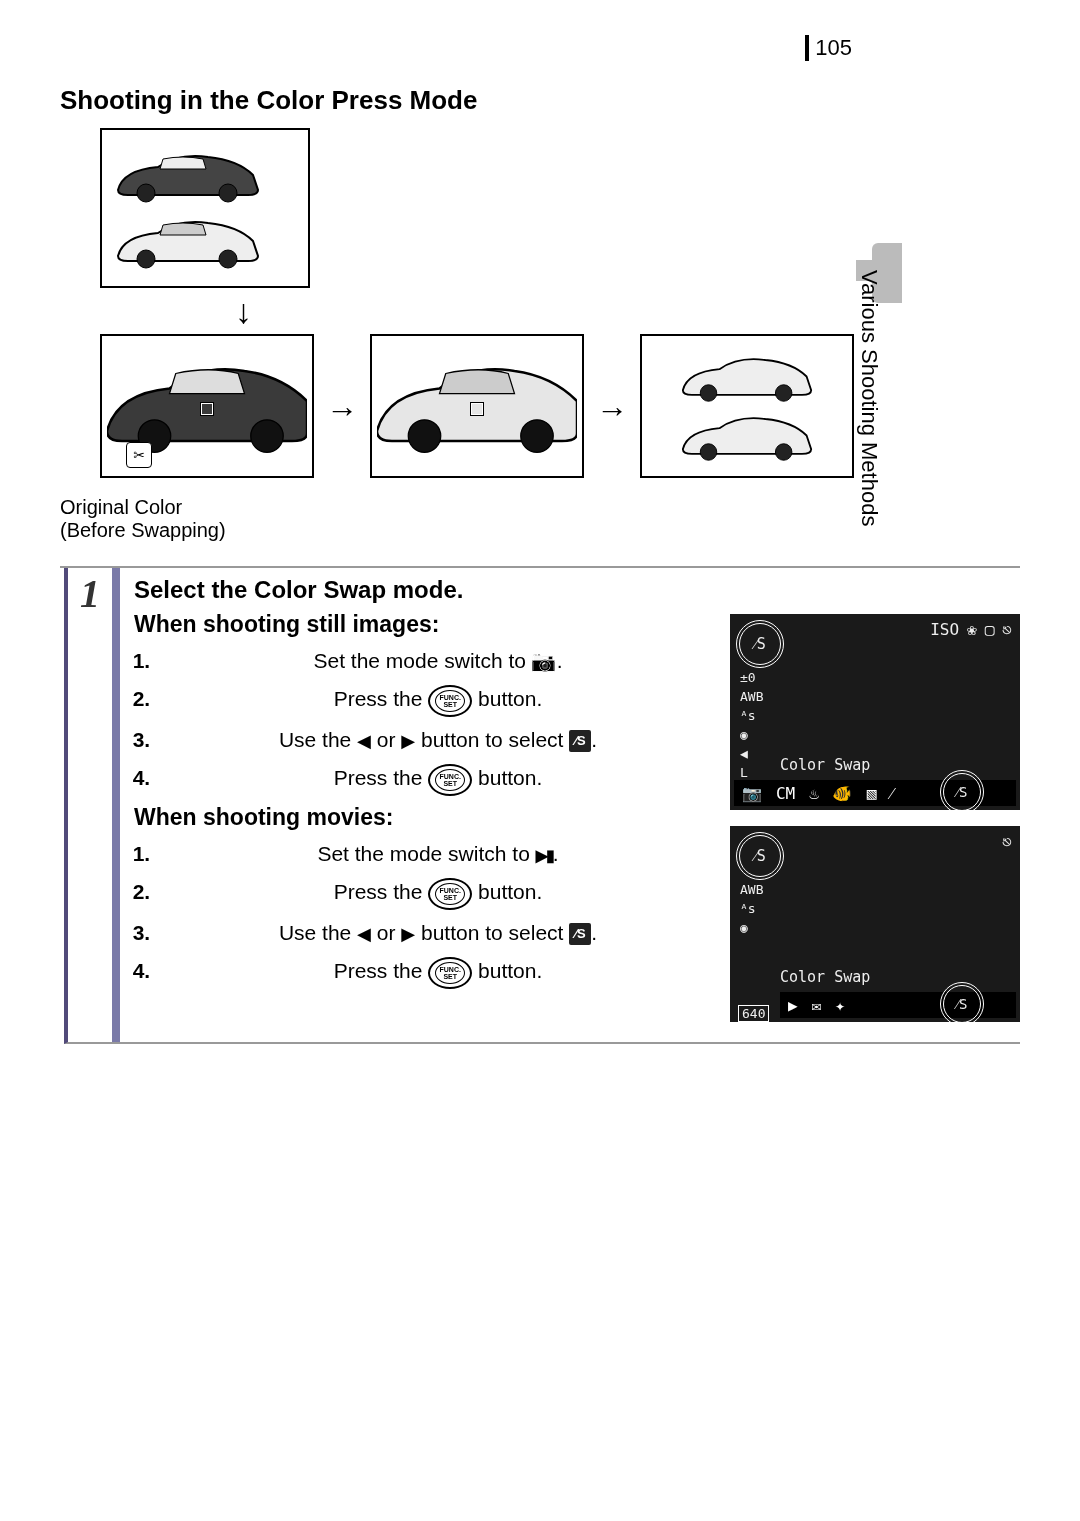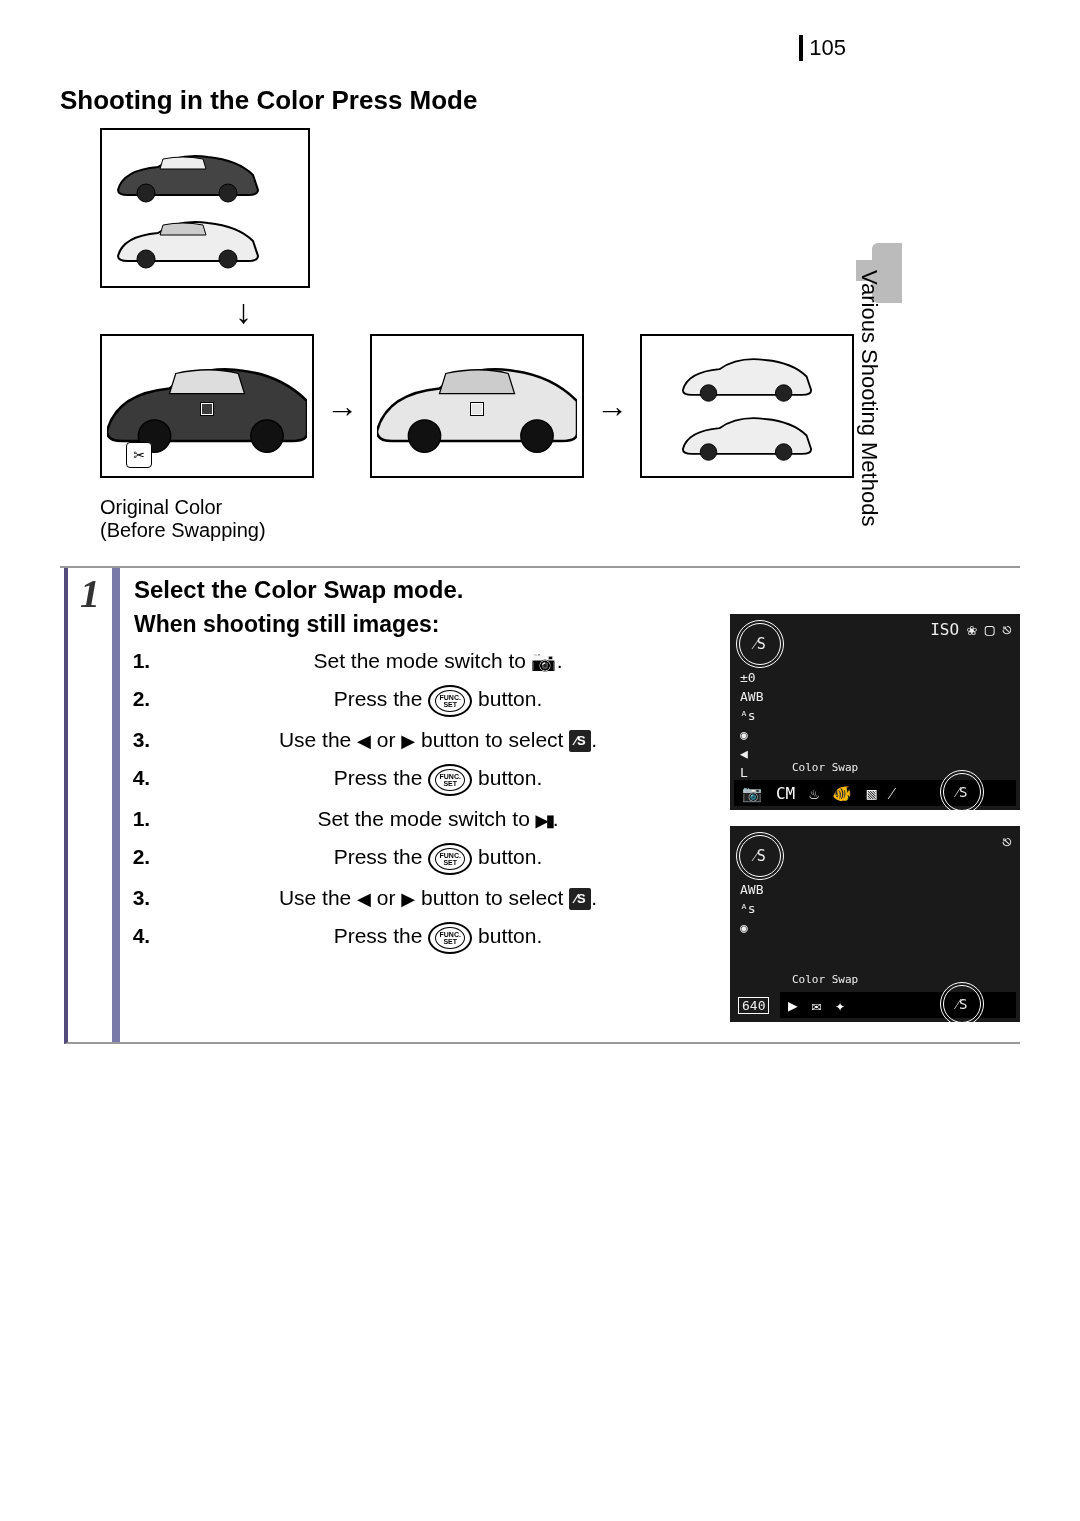"105" .page-number { right: 234px -> 228px }
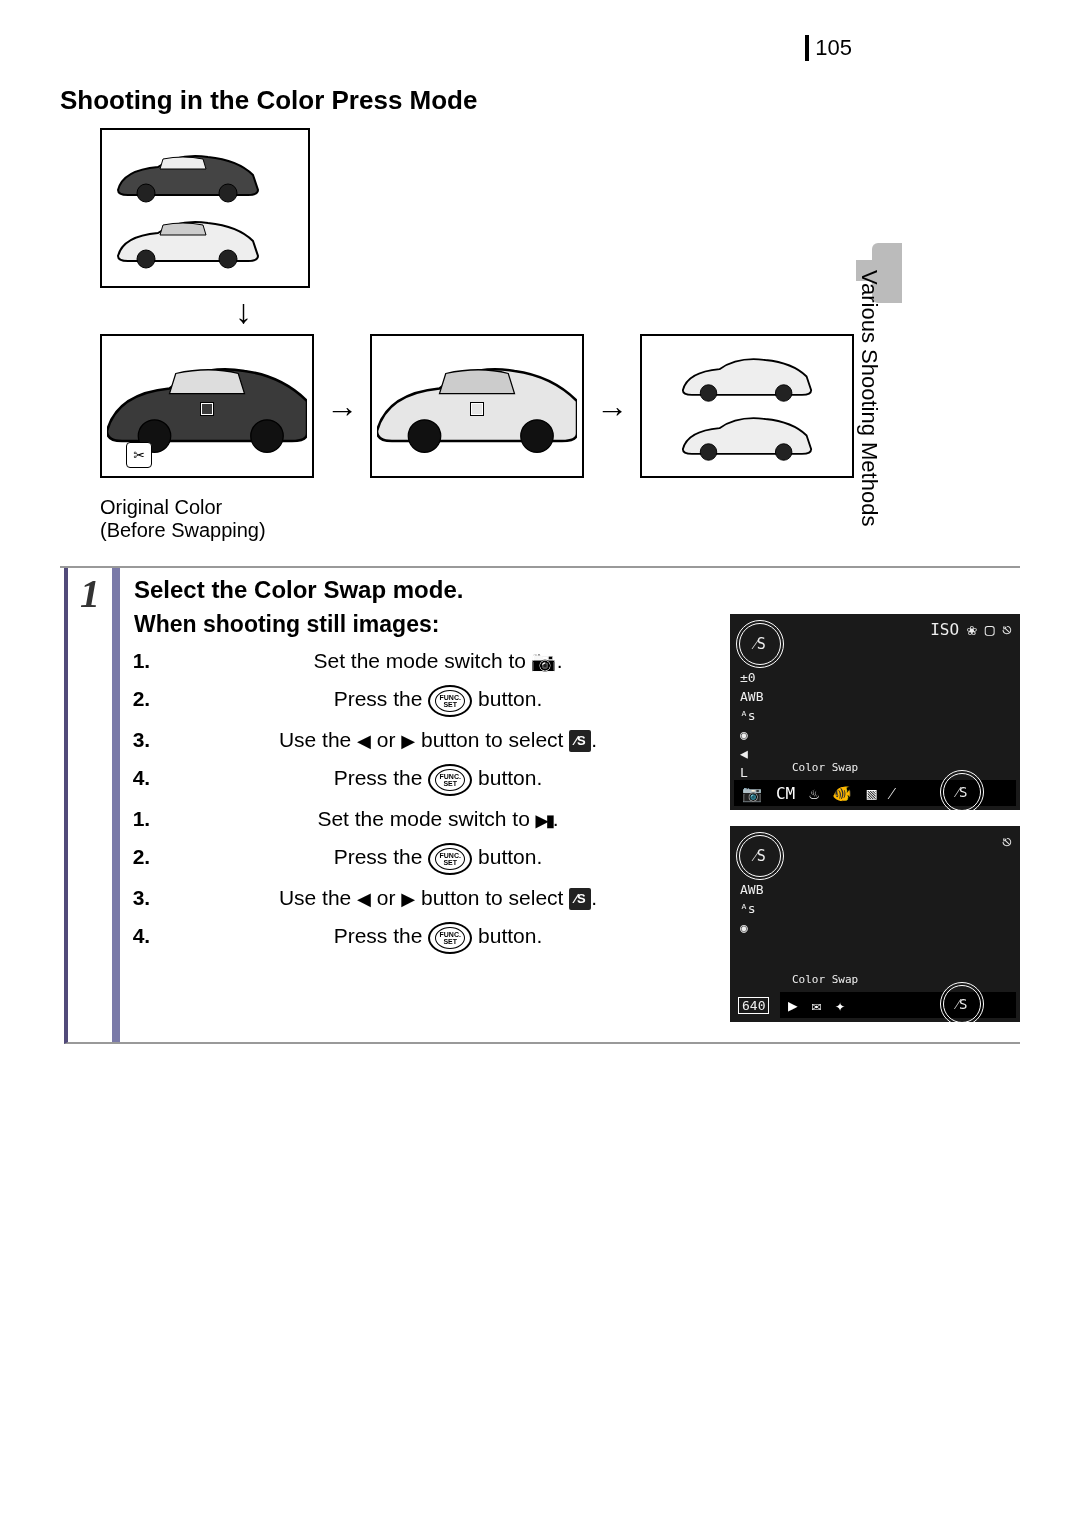"Original Color" .captions { margin-left: 40px -> none }
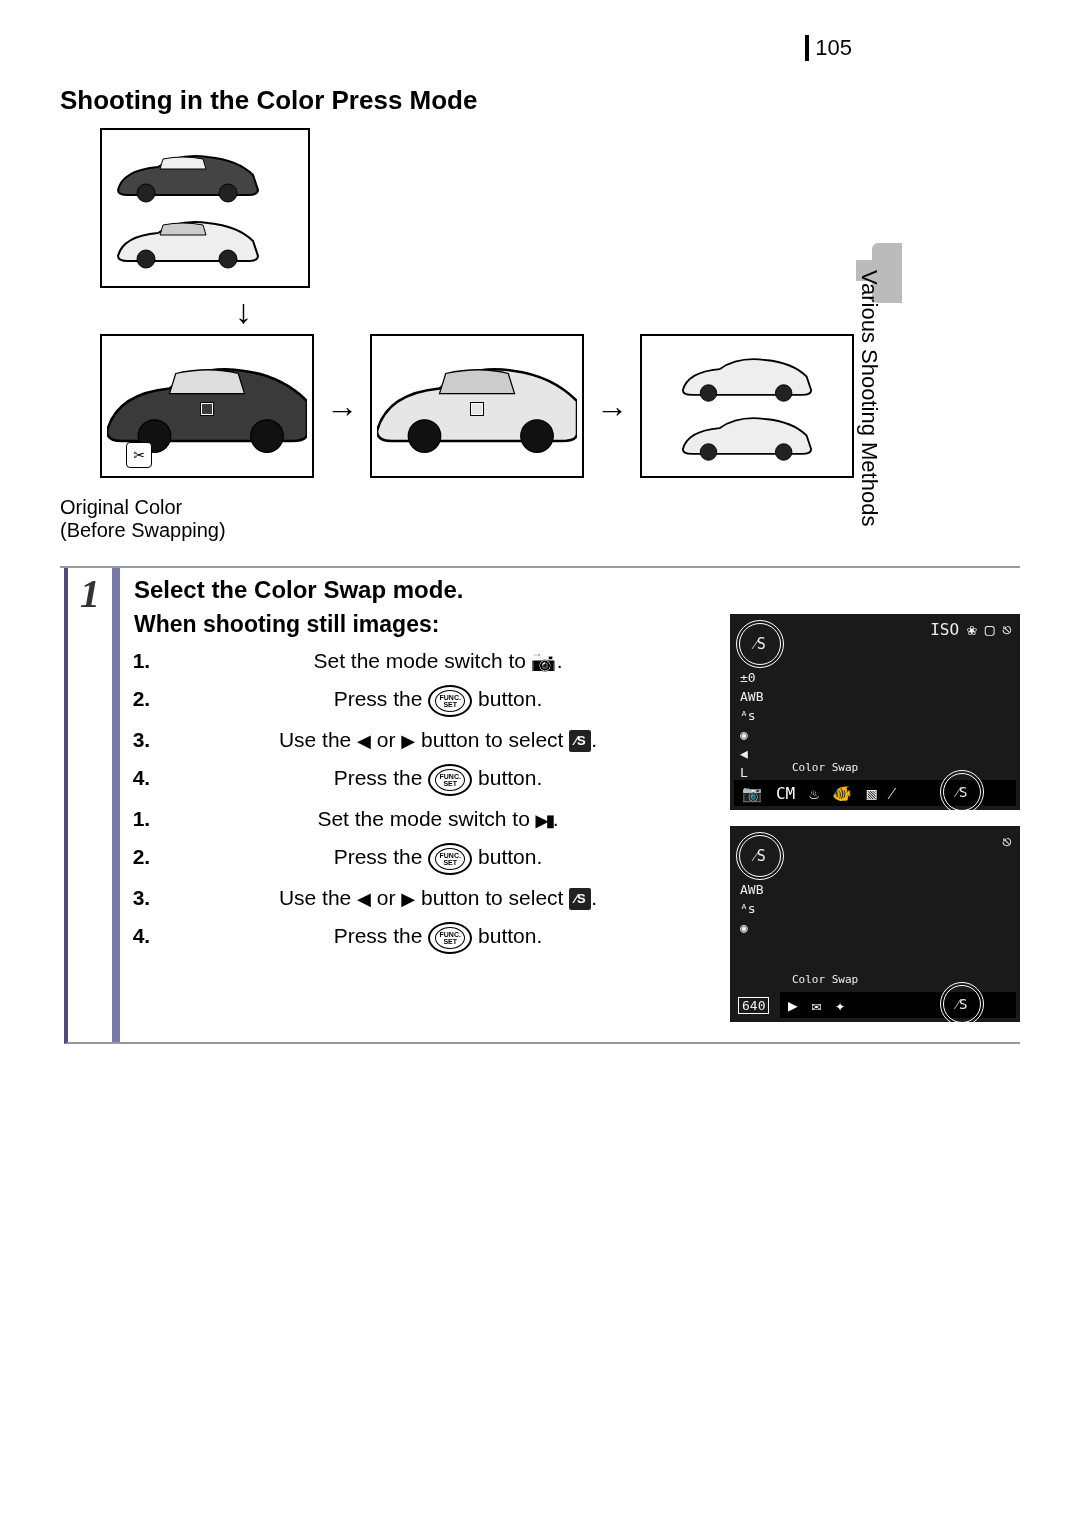"Color Swap" .screen .label-text { font-size: 11px -> 15px; left: 62px -> 50px }
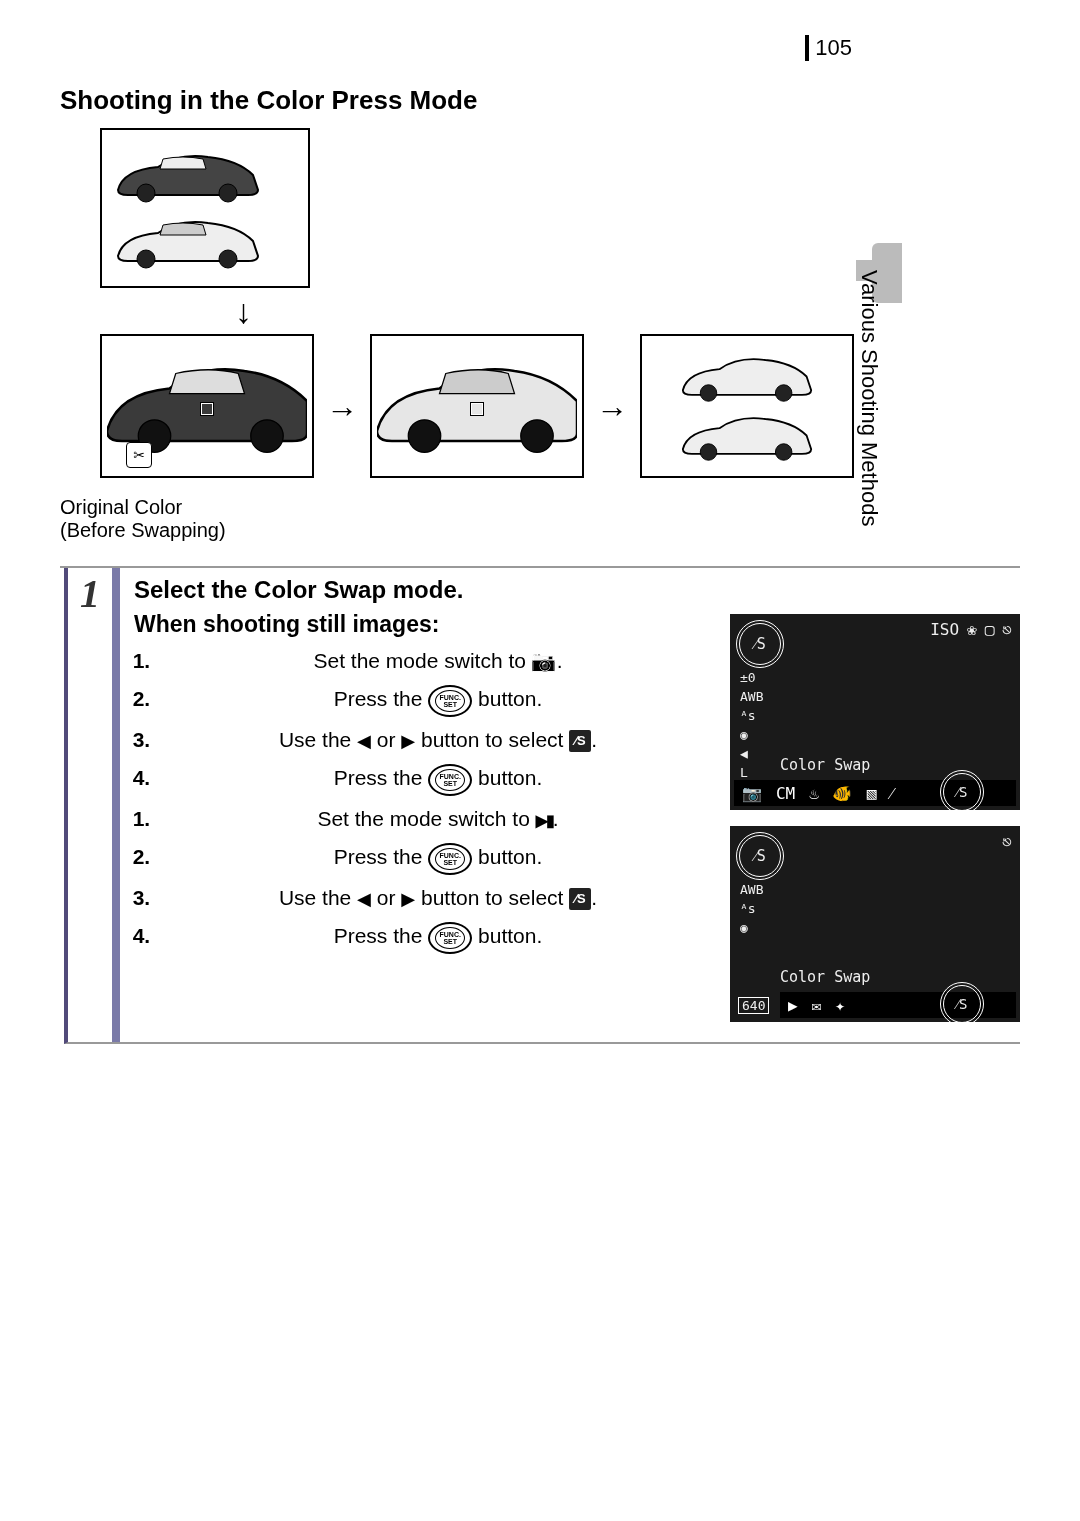"When shooting movies:" h3.sub { html: none -> <h3>When shooting movies:</h3> }
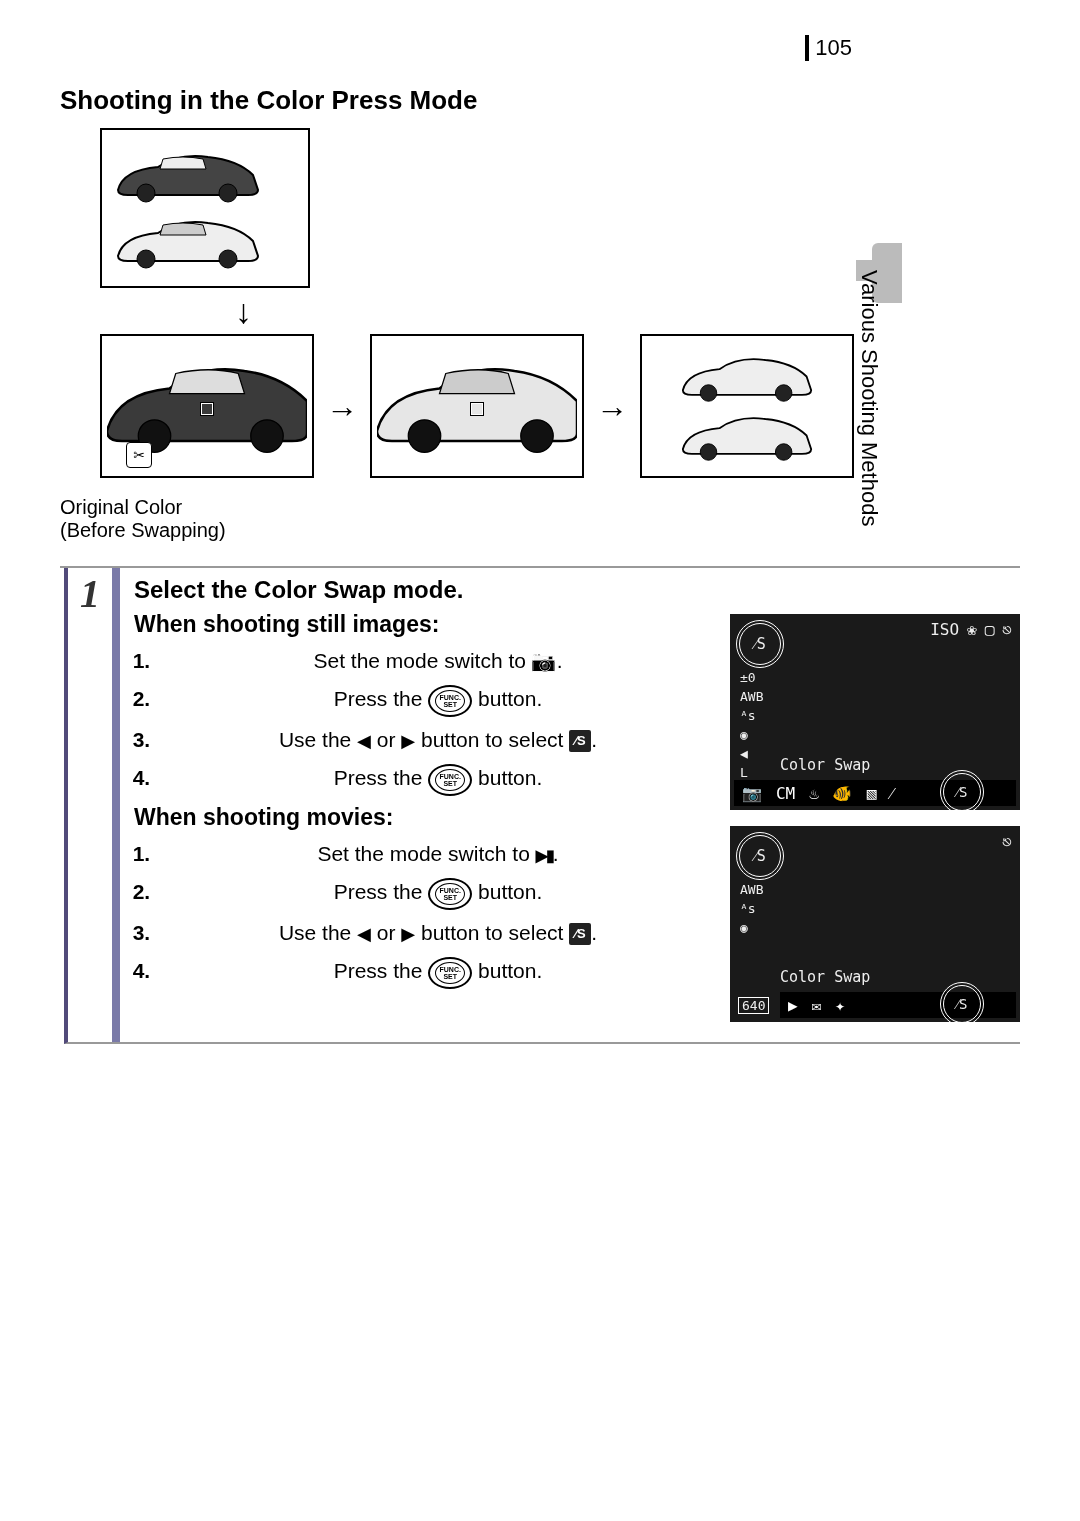"640" div { bottom: 8px -> 0 }
